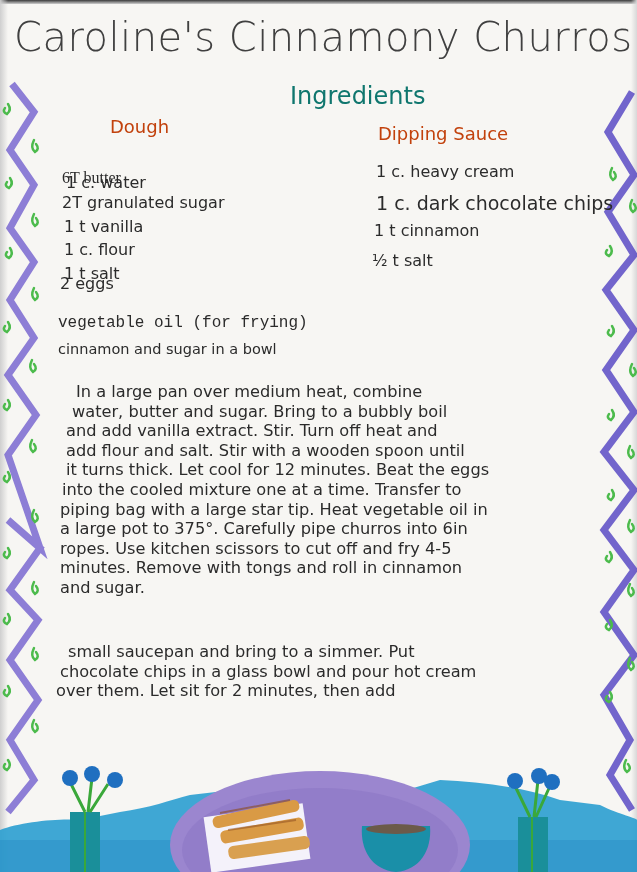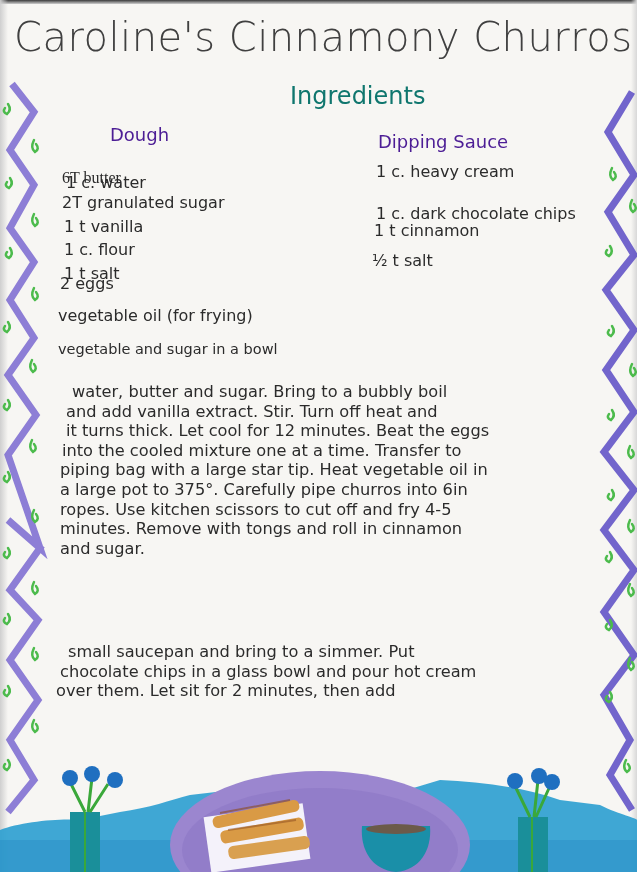"Dough" .col-head { color: #4c1d95 -> #c2410c; margin-top: 8px -> none }
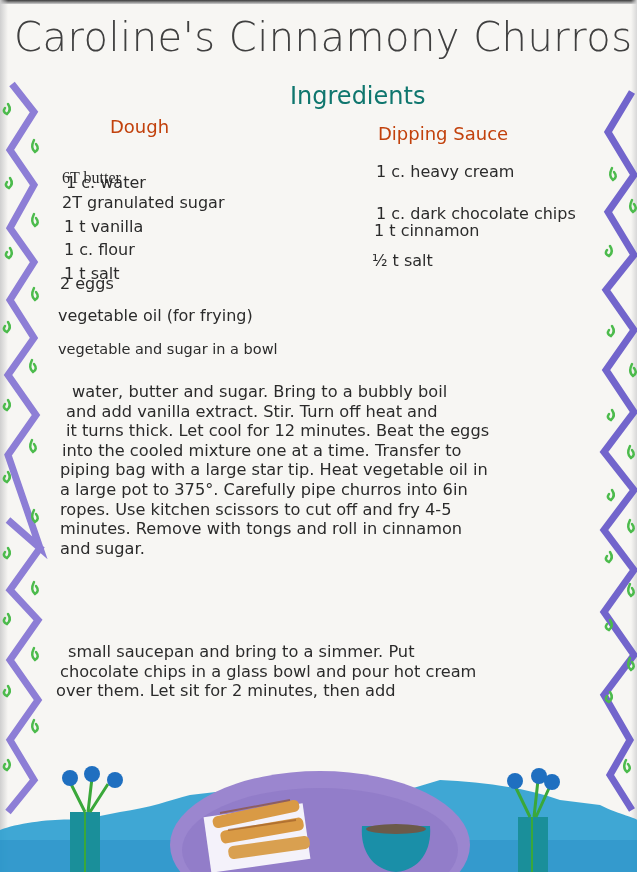"1 c. dark chocolate chips" div.ing { font-size: 16px -> 19px; top: 204px -> 192px }
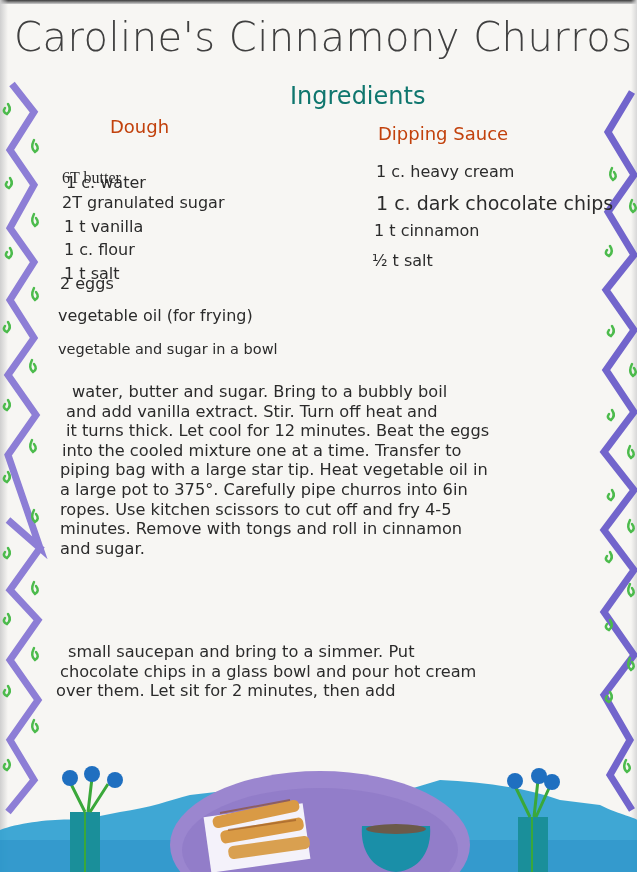"vegetable oil (for frying)" div.ing { font-family: none -> Liberation Mono, monospace; top: 306px -> 314px }
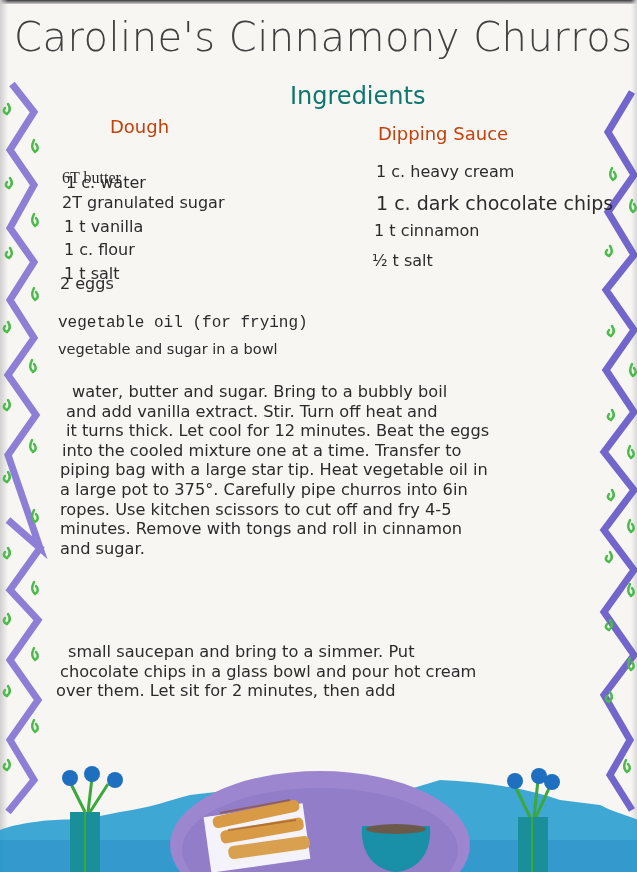"vegetable and sugar in a" div.ing { text: vegetable -> cinnamon }
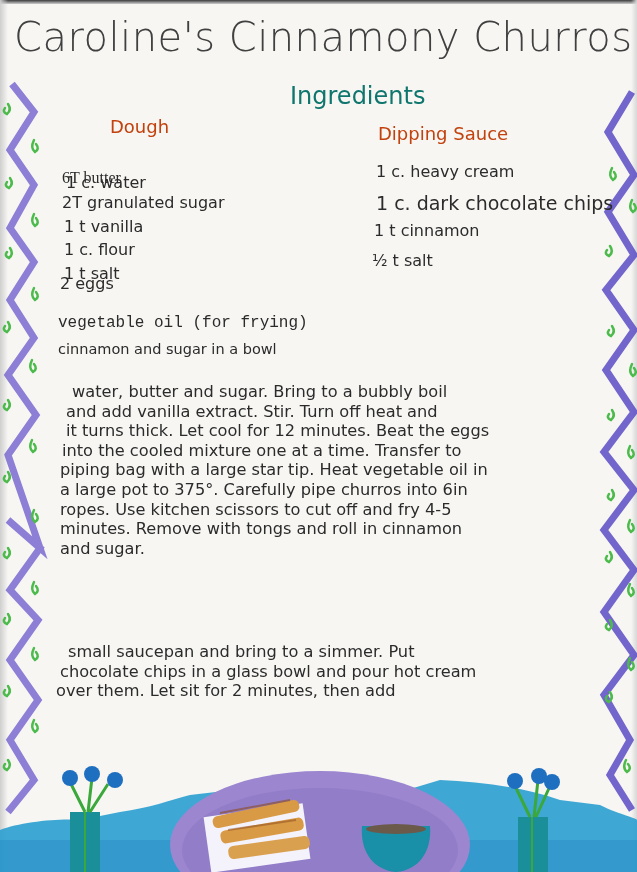"In a large pan over" div { html: none -> <div>In a large pan over medium heat, combine</div> }
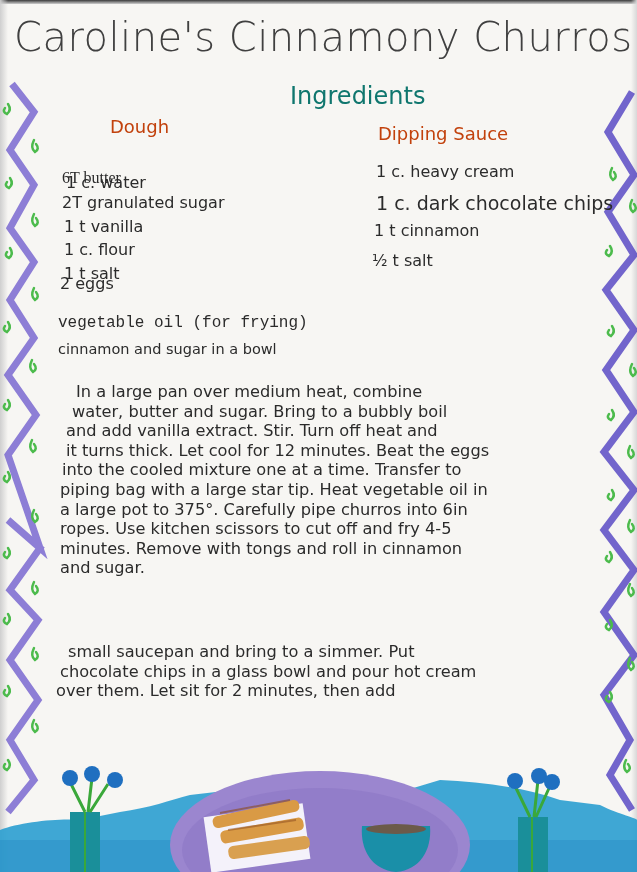"add flour and salt. Stir" div { html: none -> <div>add flour and salt. Stir with a wooden spoon until</div> }
